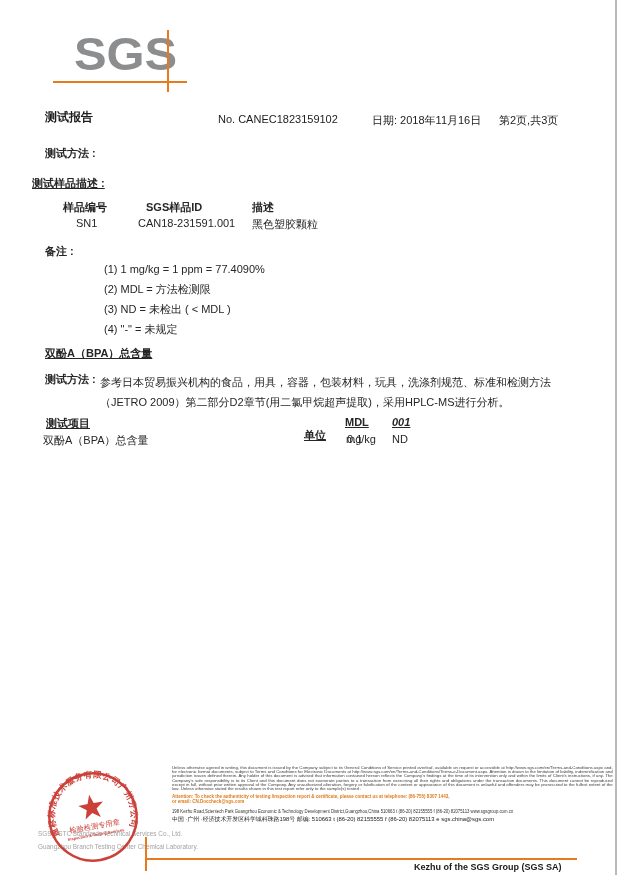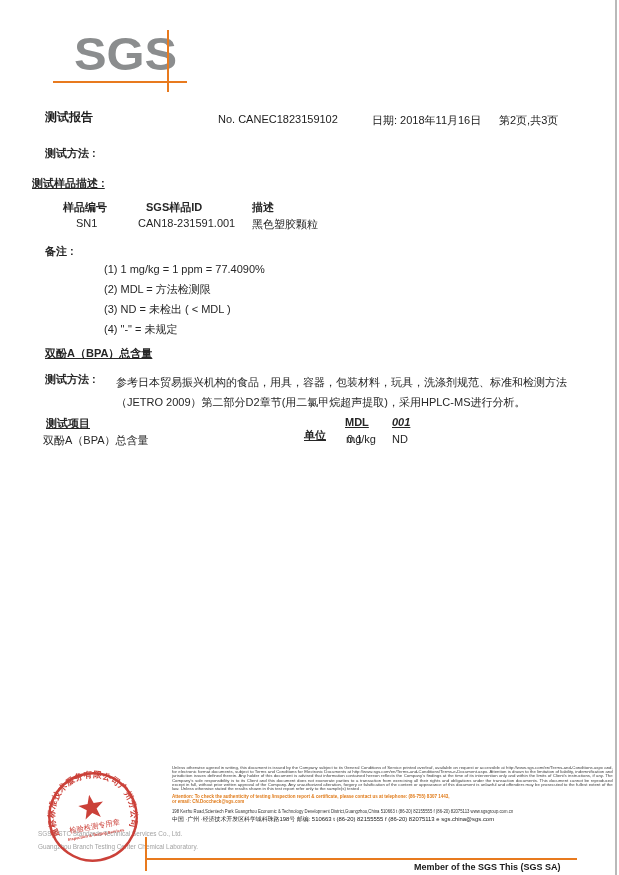"参考日本贸易振兴机构的食品，用具，容器，包装材料，玩具，洗涤剂规范、标准和检测方" .method-text { margin-left: 16px -> none }
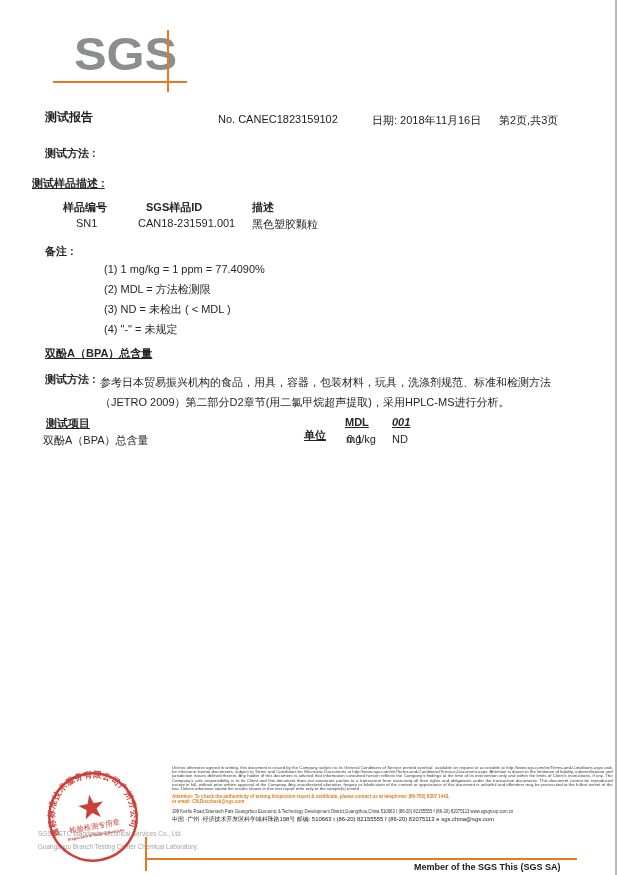"Member of the SGS This" div.abs { text: Member of the SGS This -> Kezhu of the SGS Group }
